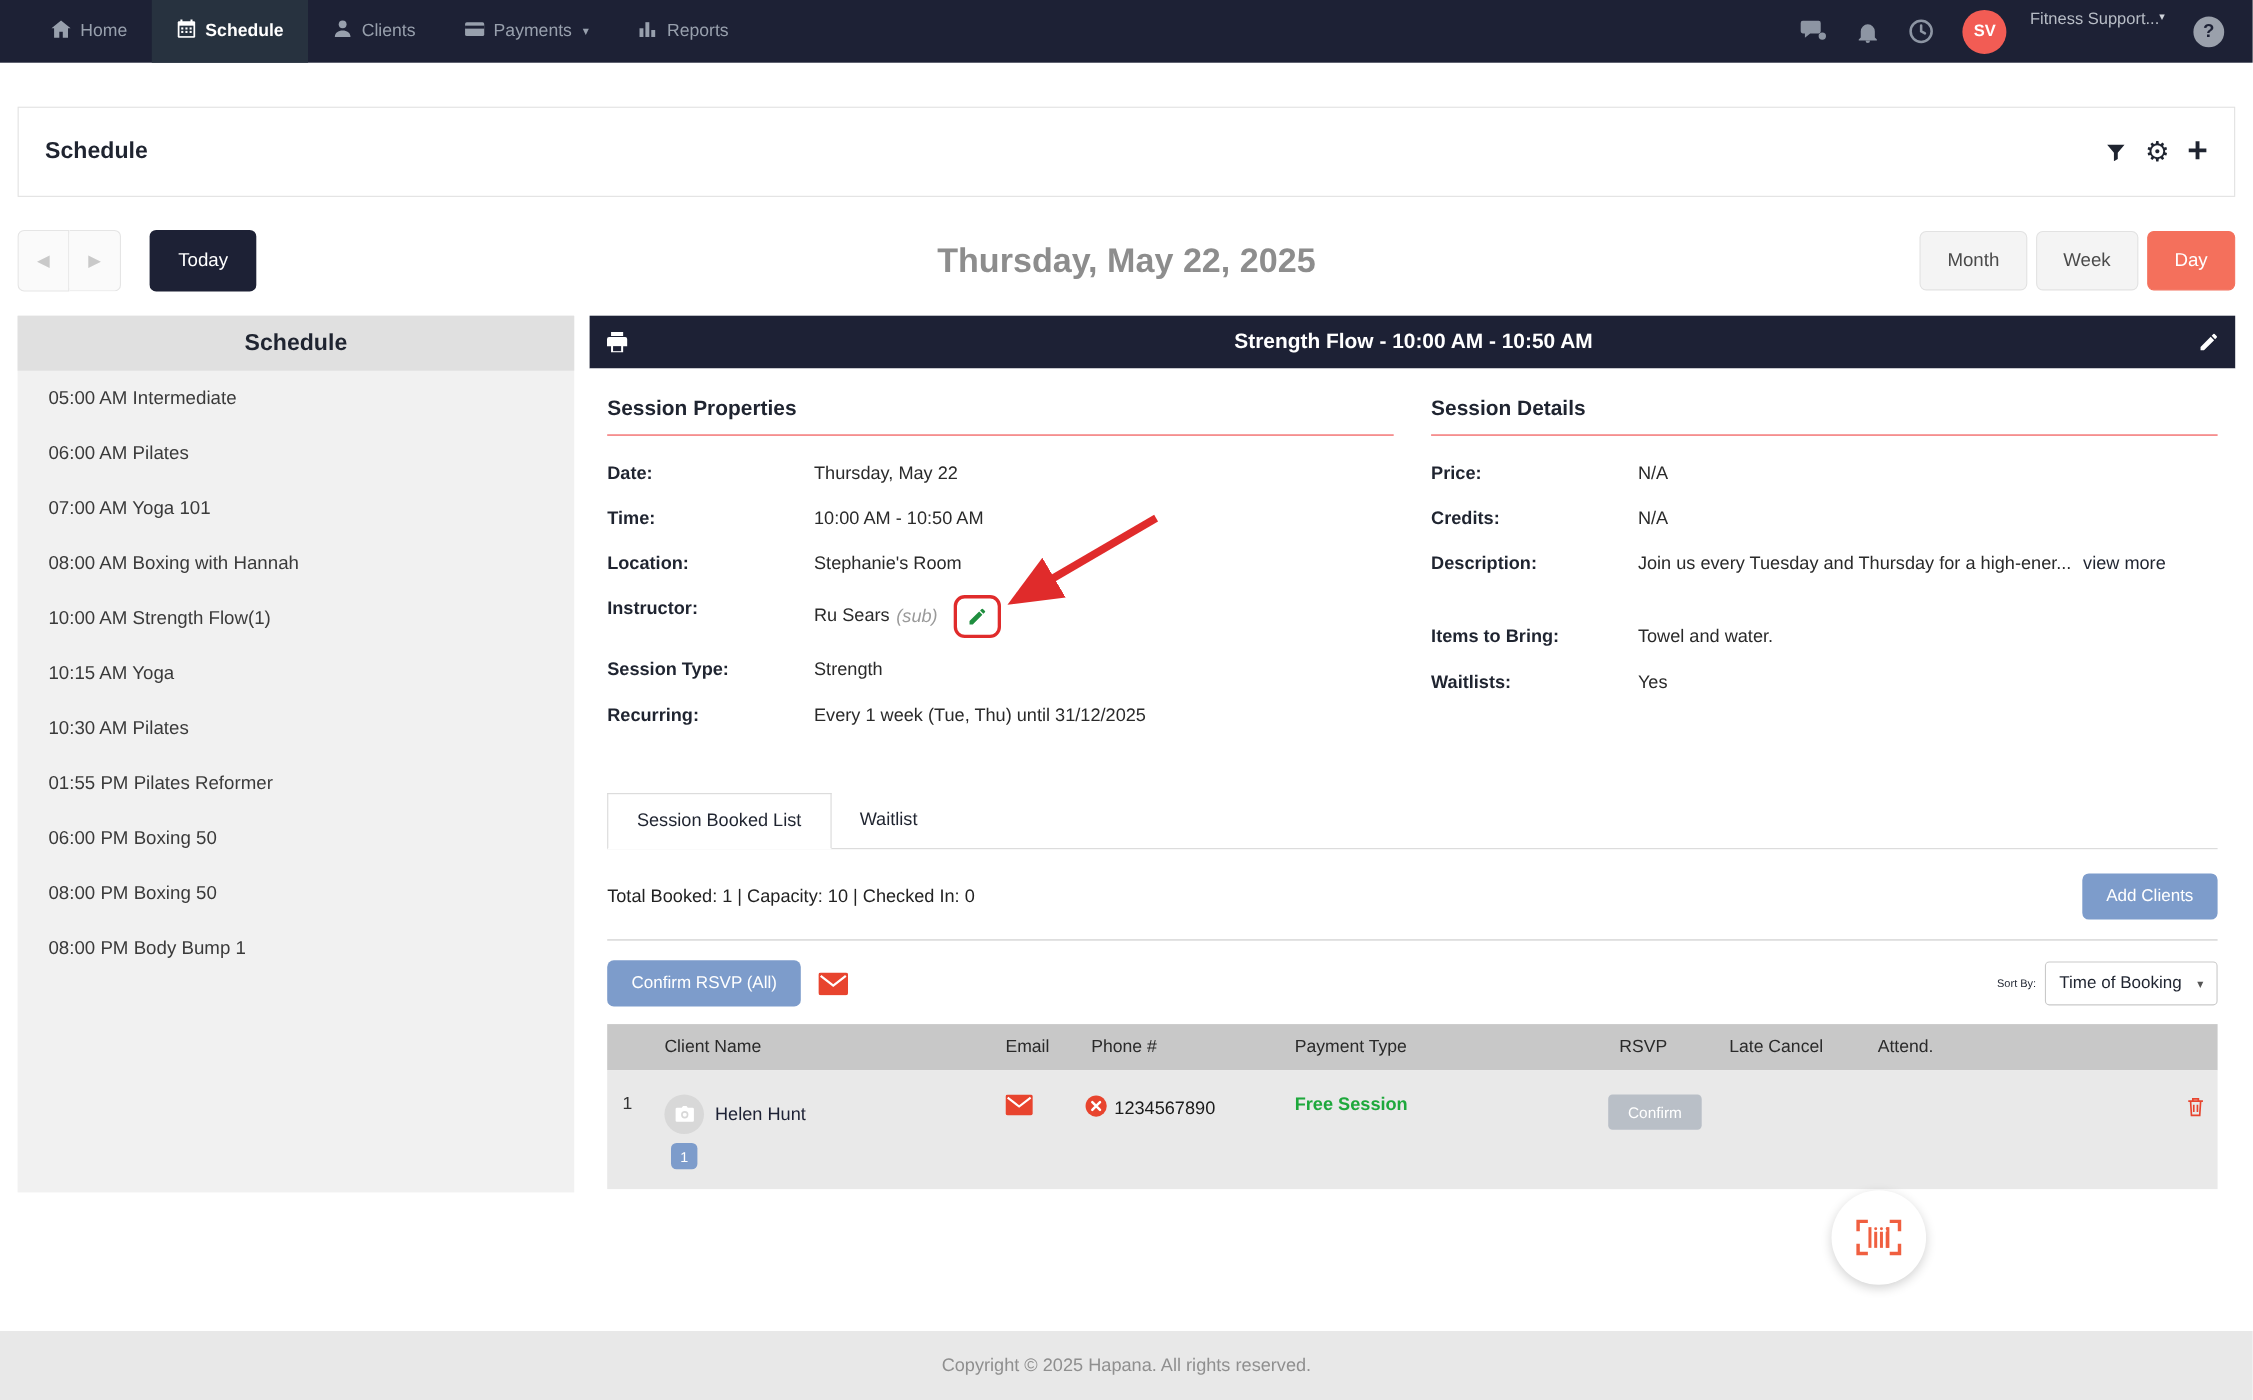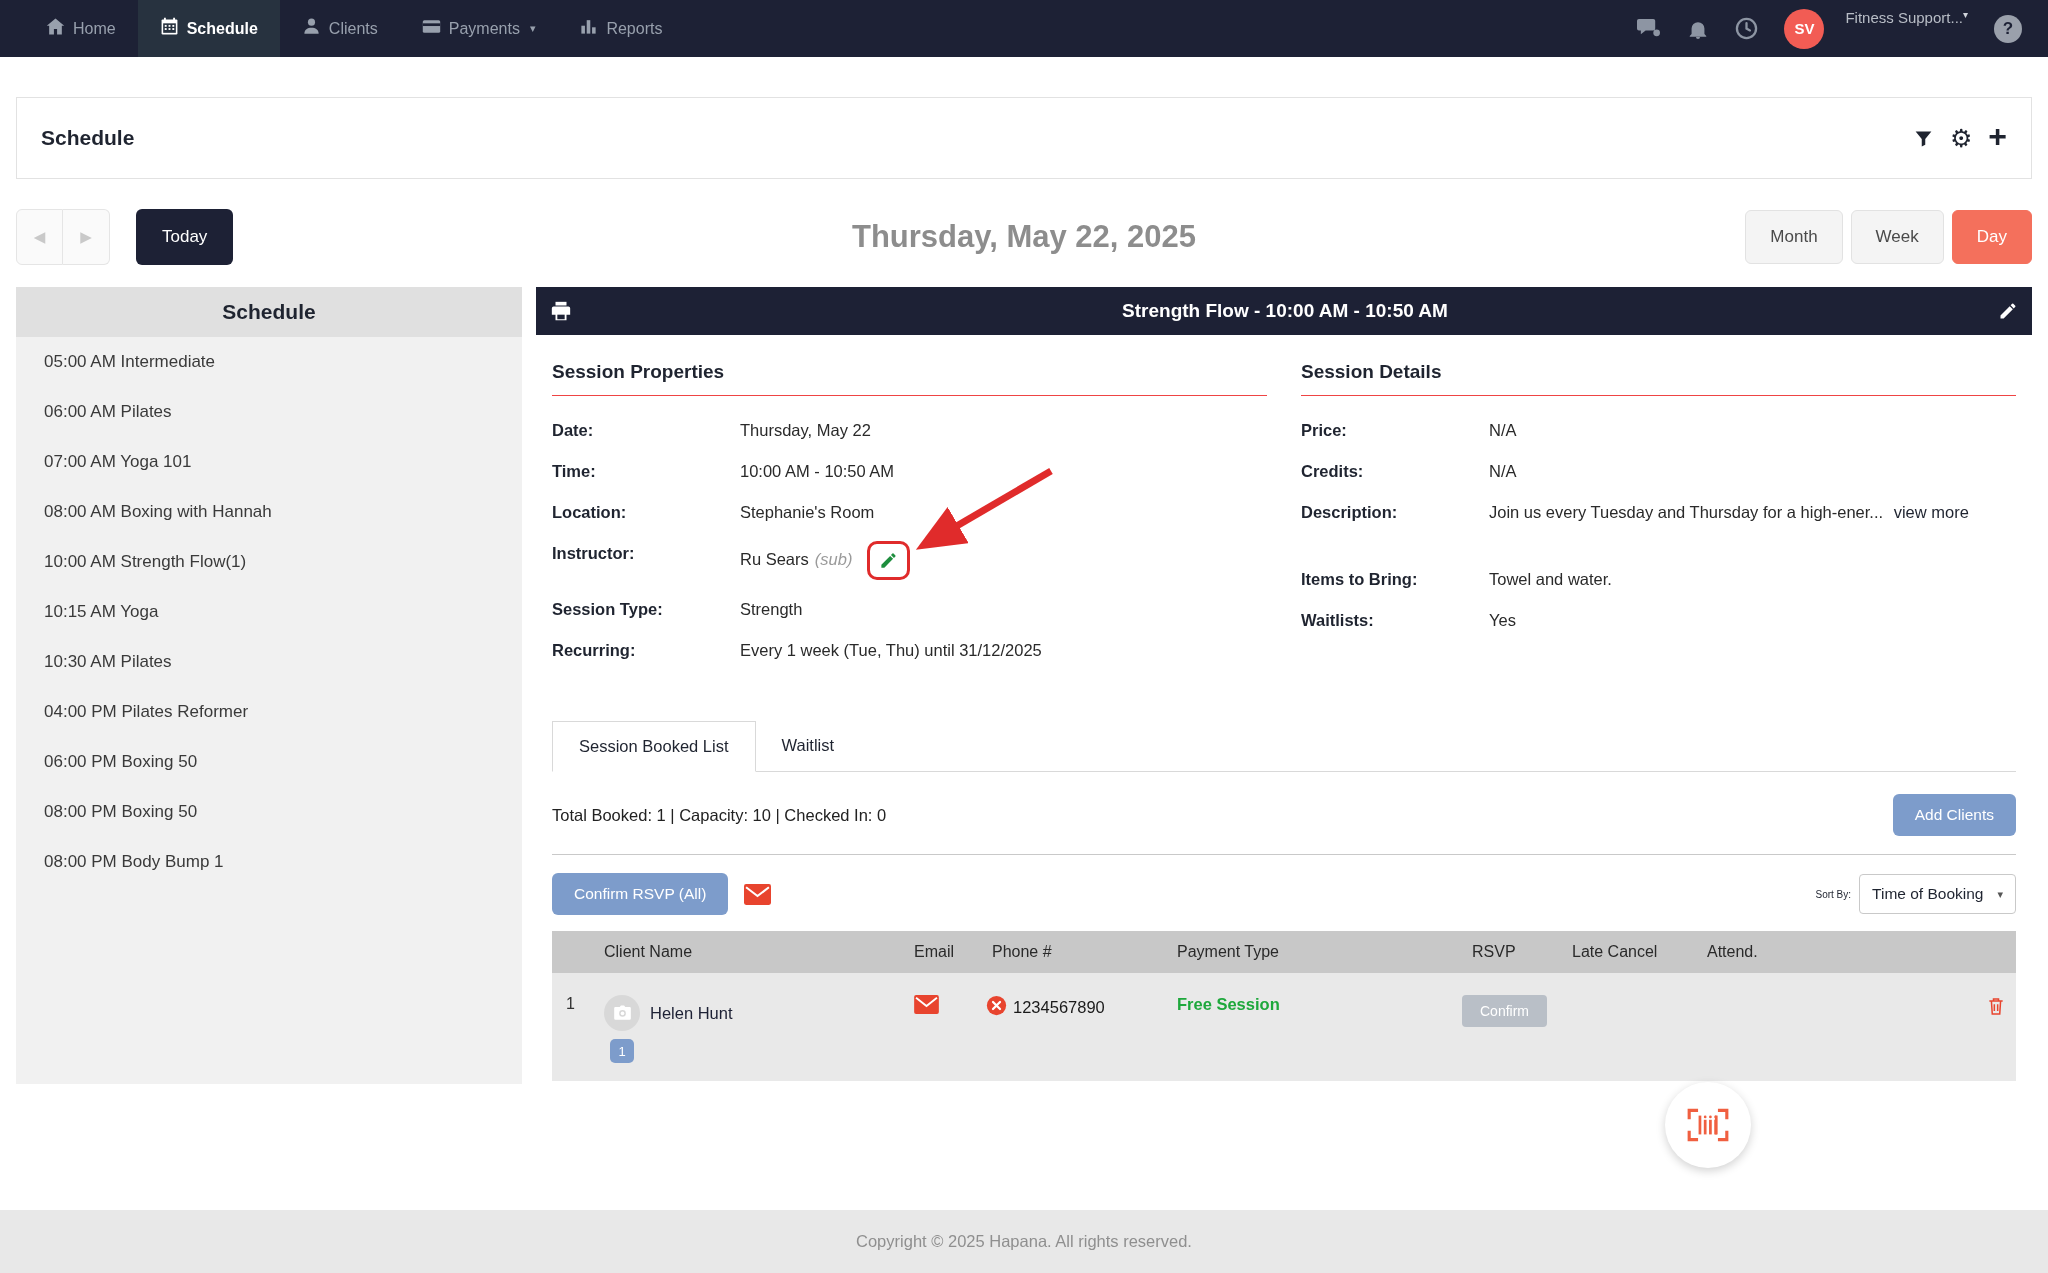"04:00 PM Pilates Reformer" div.session-item { text: 04:00 -> 01:55 }
